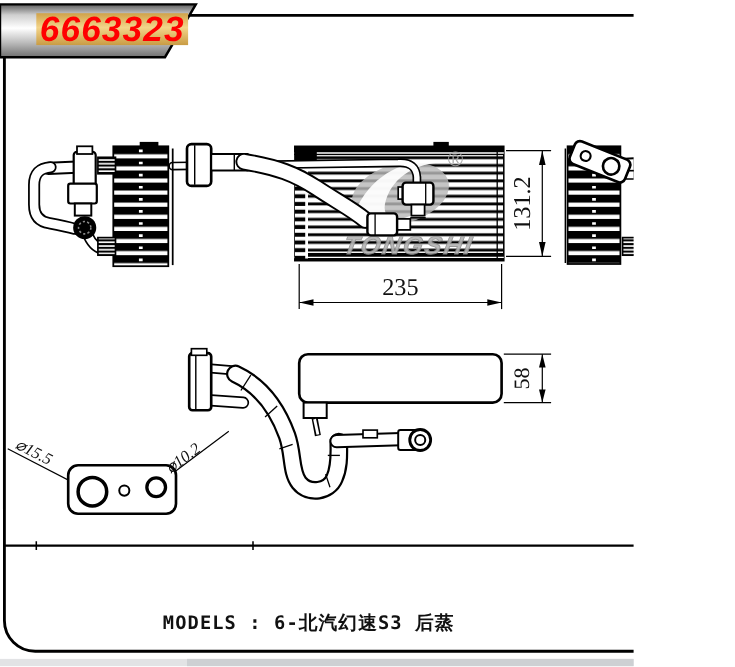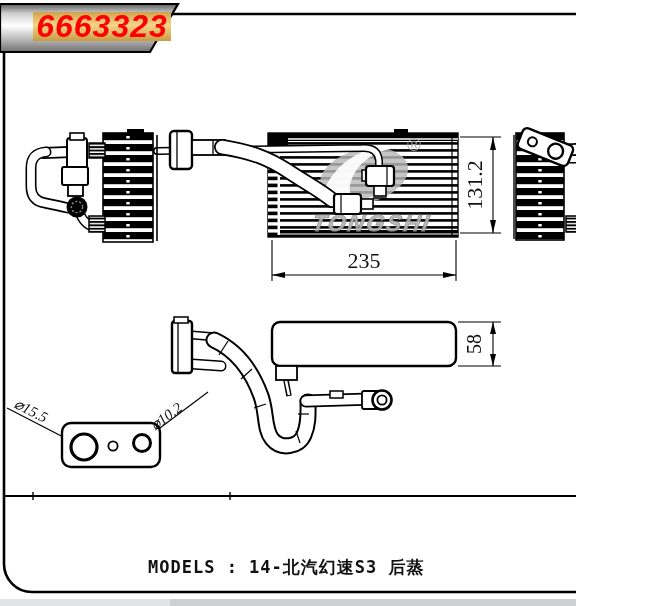"MODELS : 14-北汽幻速S3 后蒸" div { text: 14- -> 6- }
